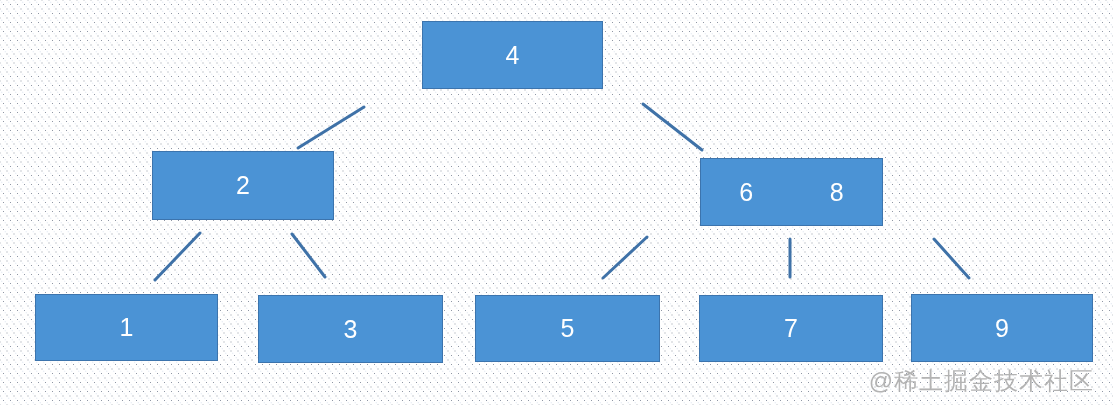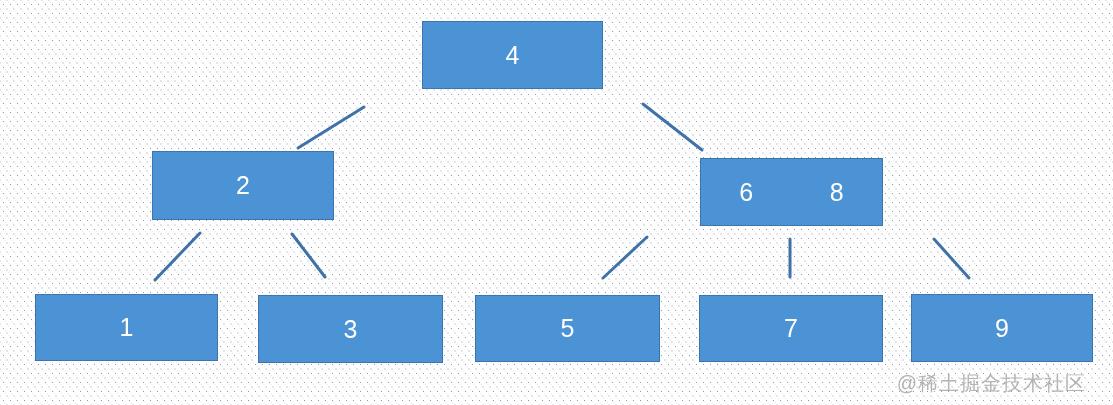"@稀土掘金技术社区" .watermark { font-size: 20px -> 24px; right: 27px -> 19px }
